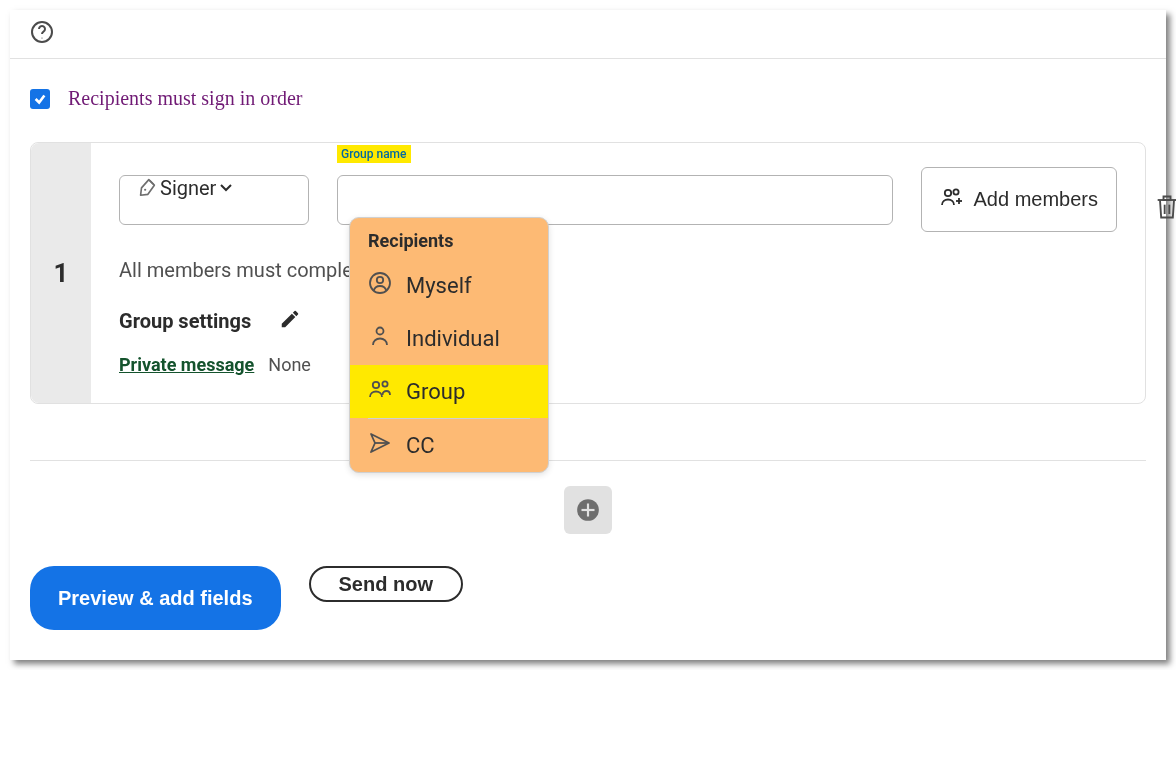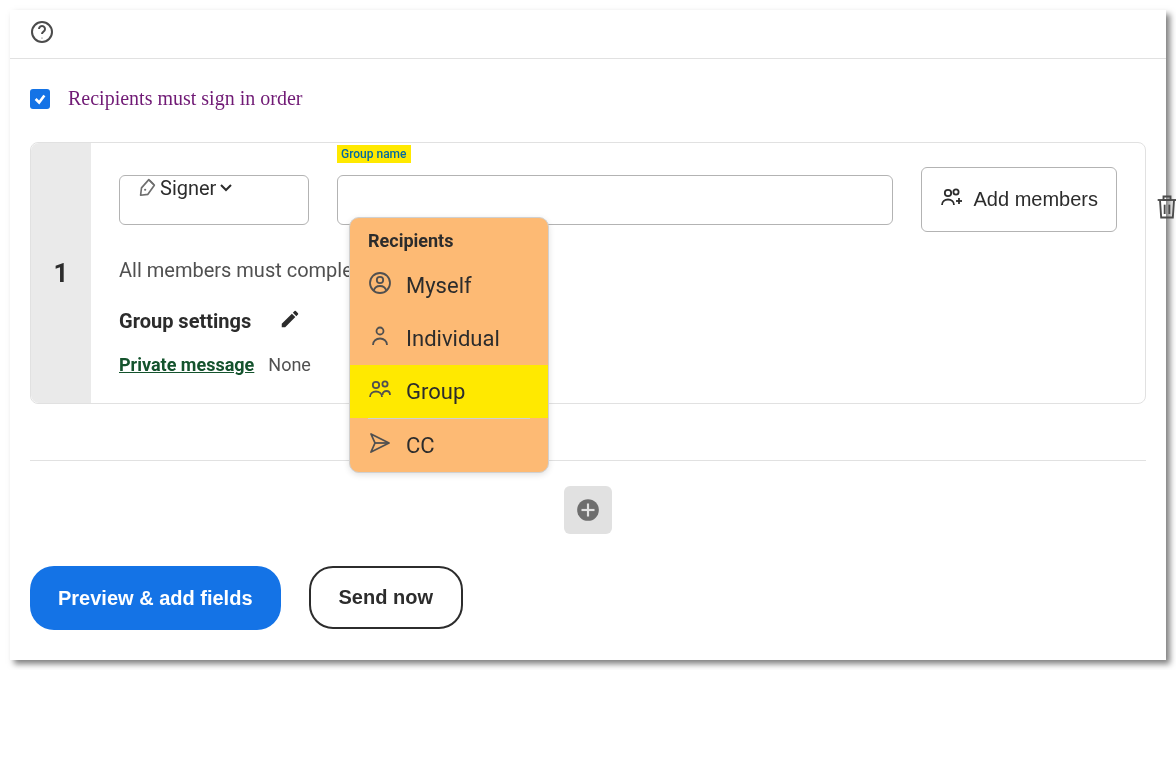"Send now" .btn-secondary { height: 63px -> 36px }
